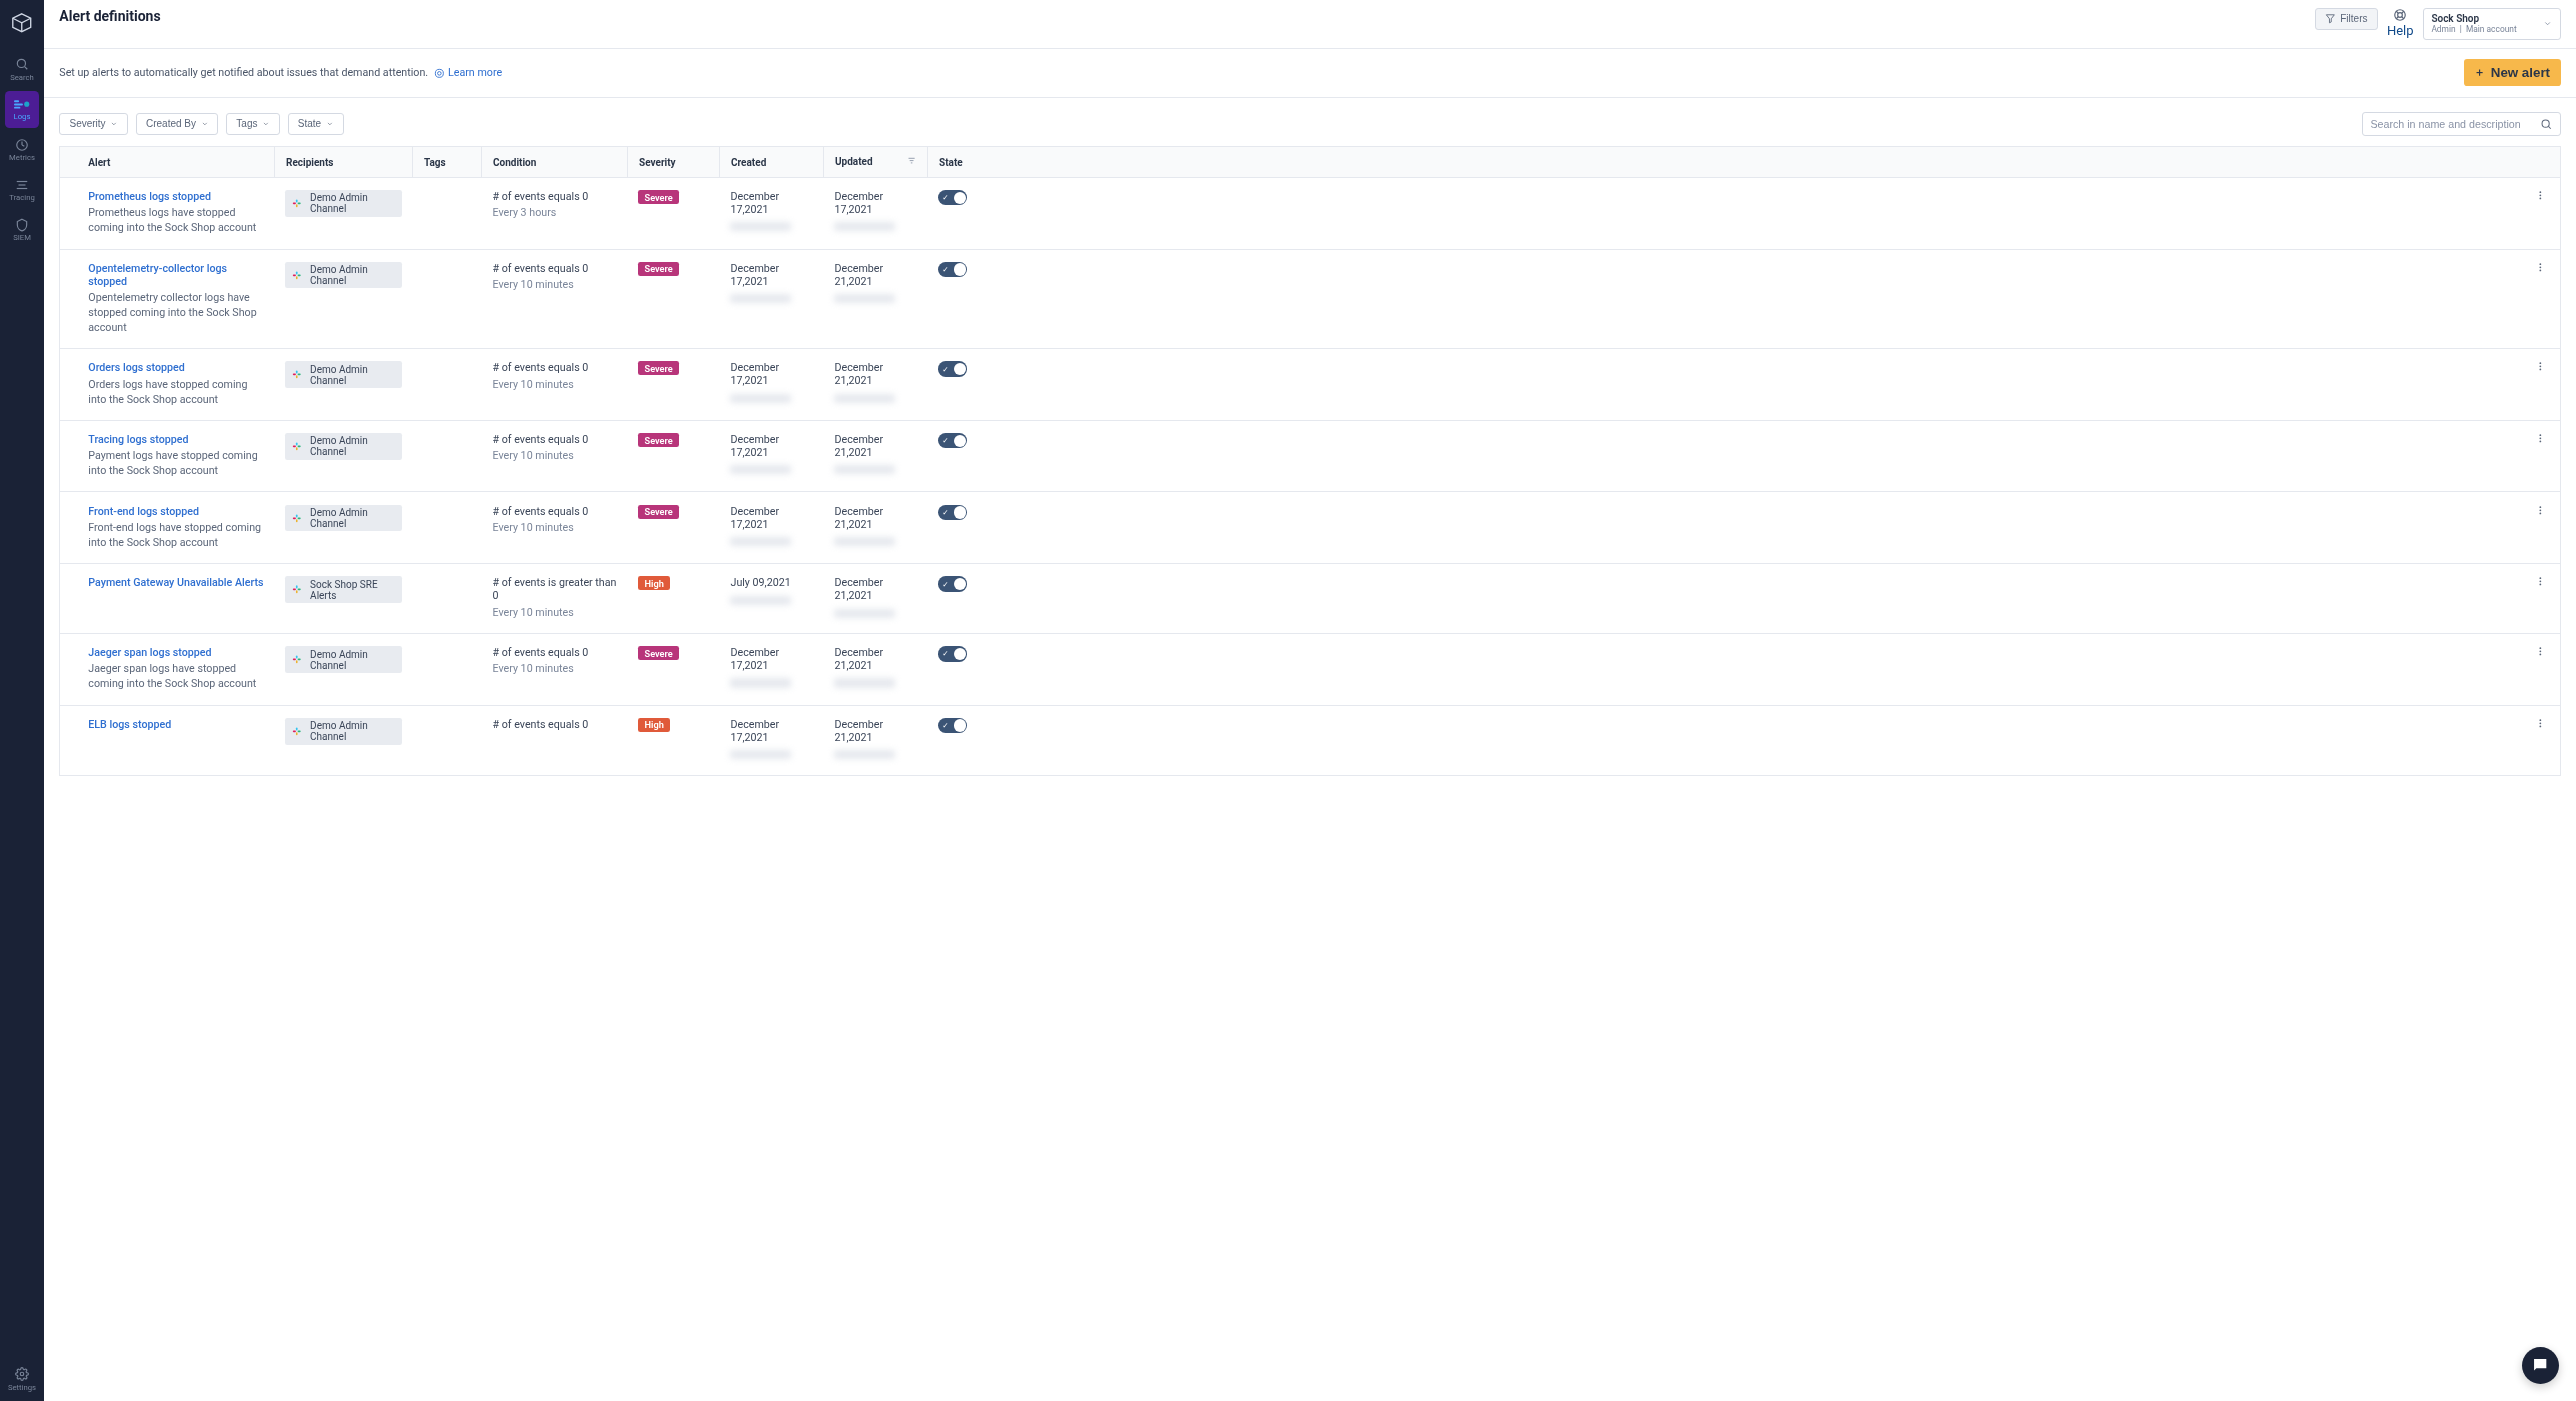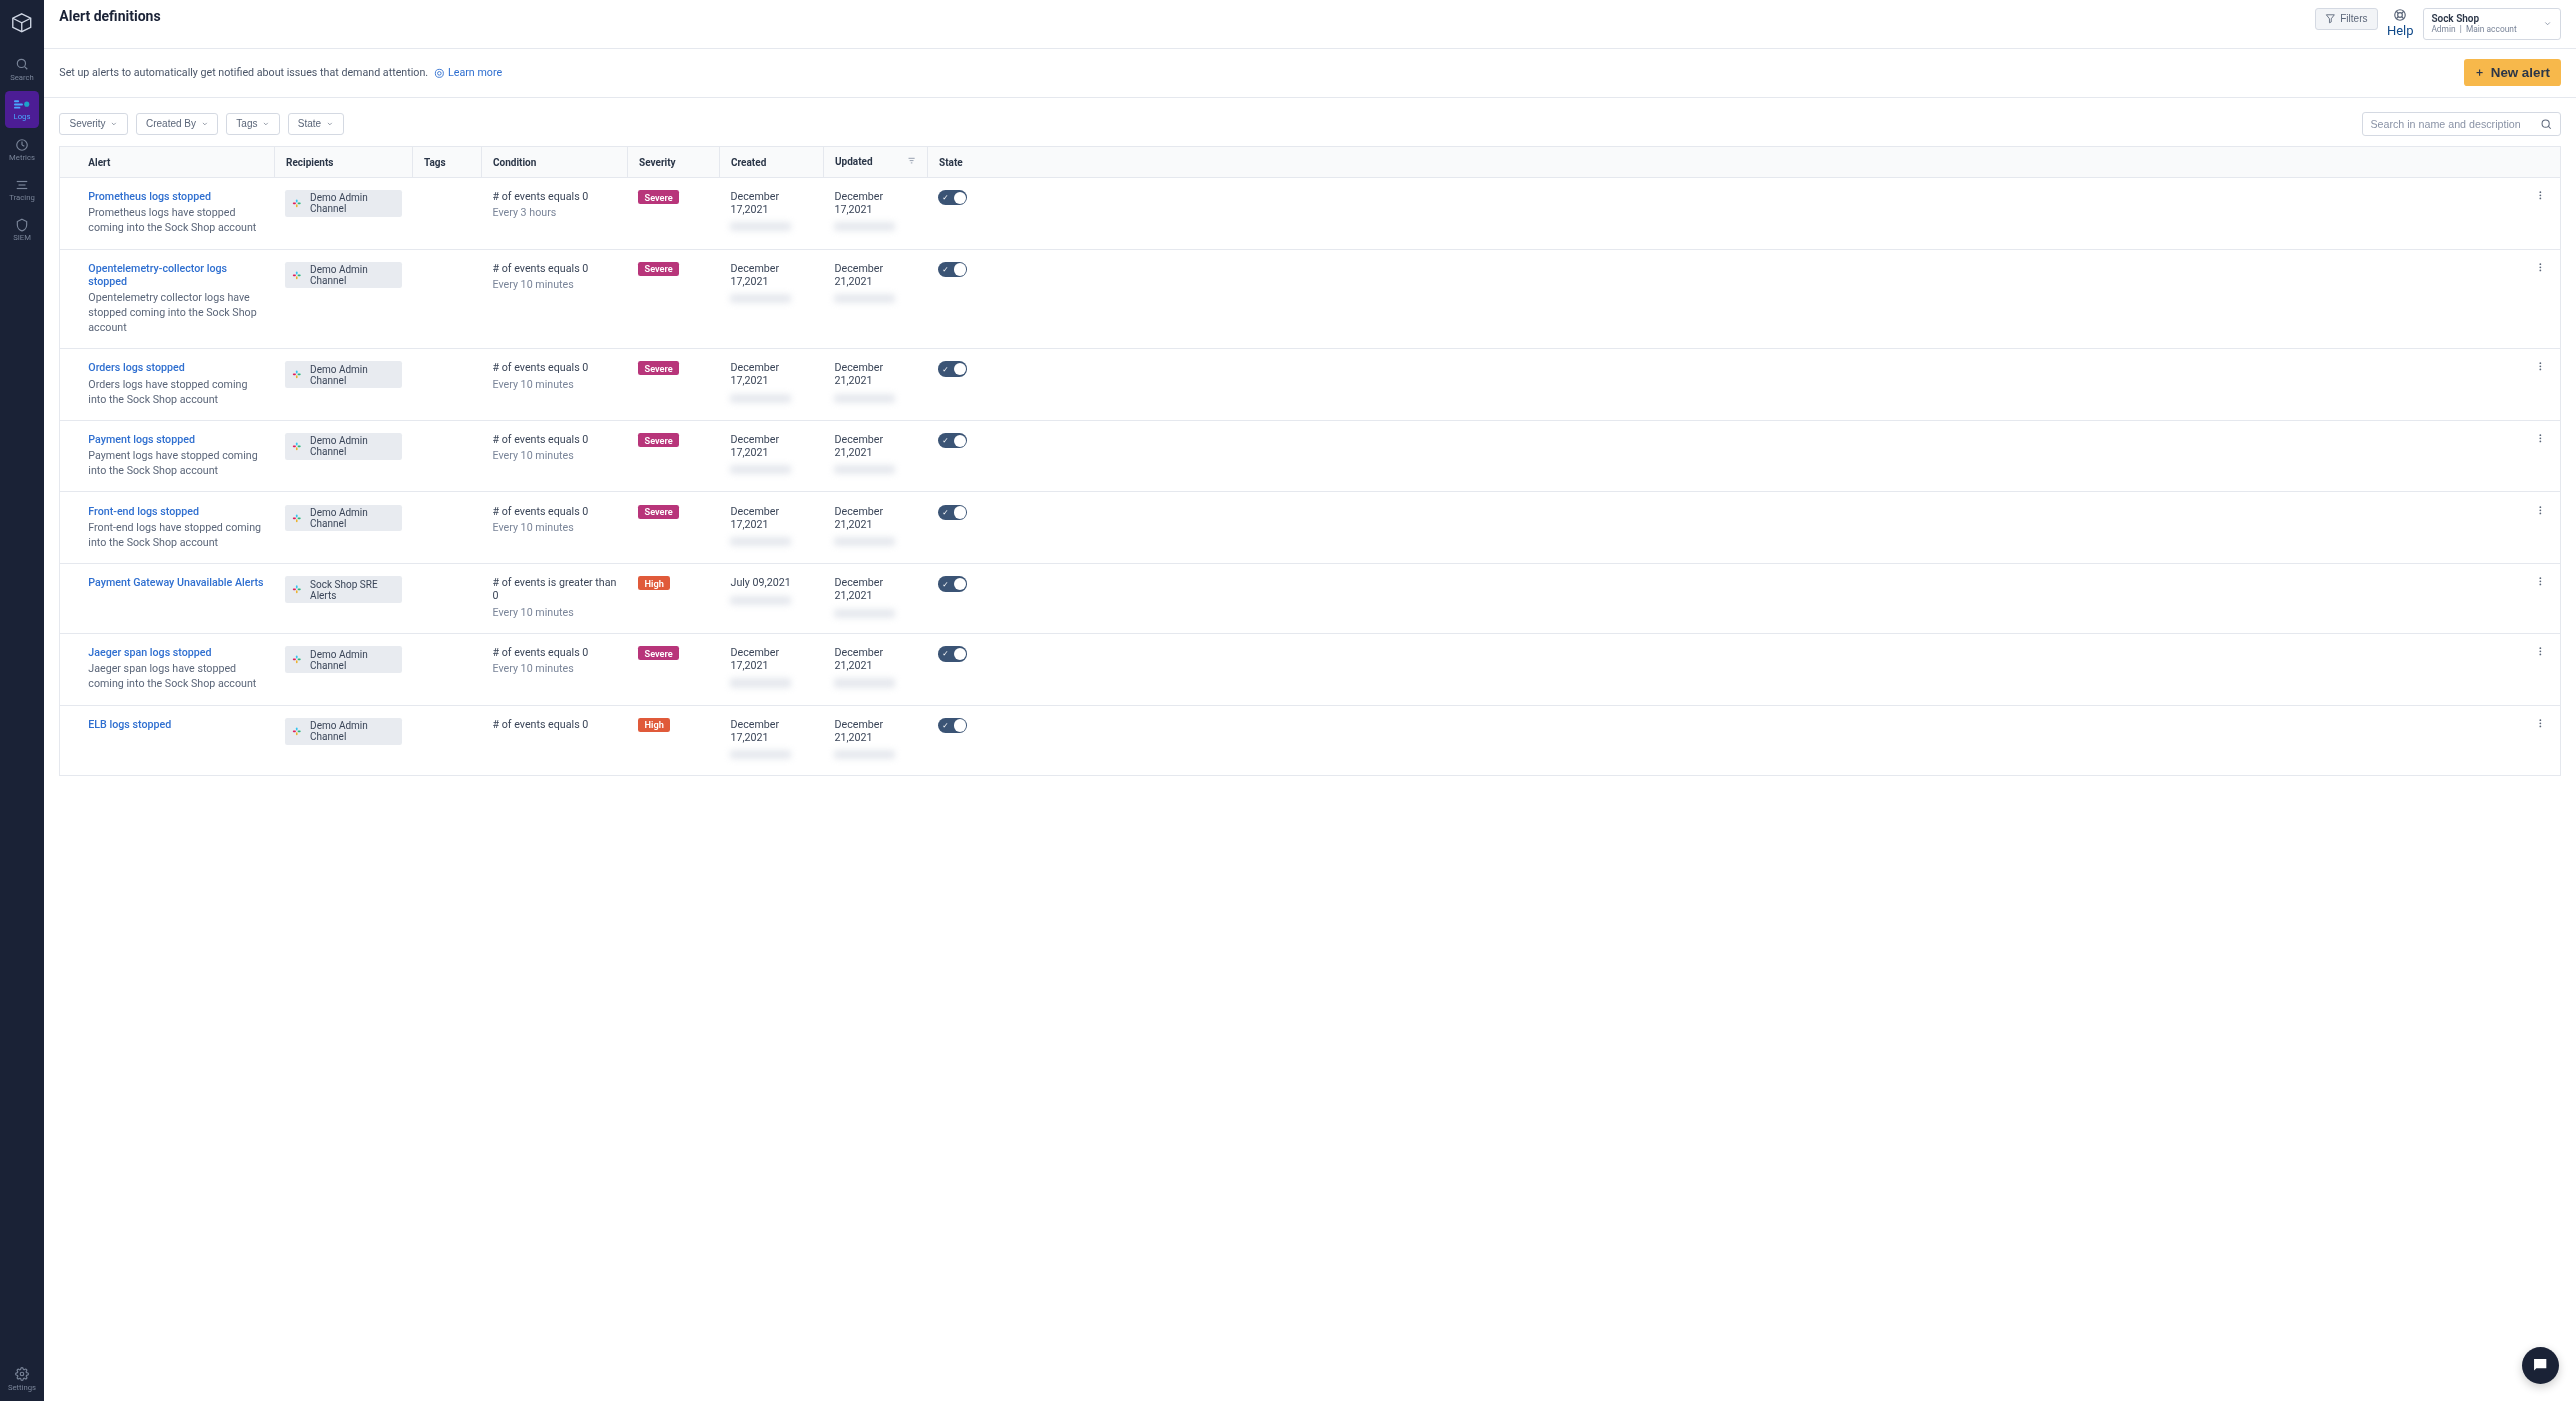"Payment logs stopped" div.alert-title { text: Payment -> Tracing }
